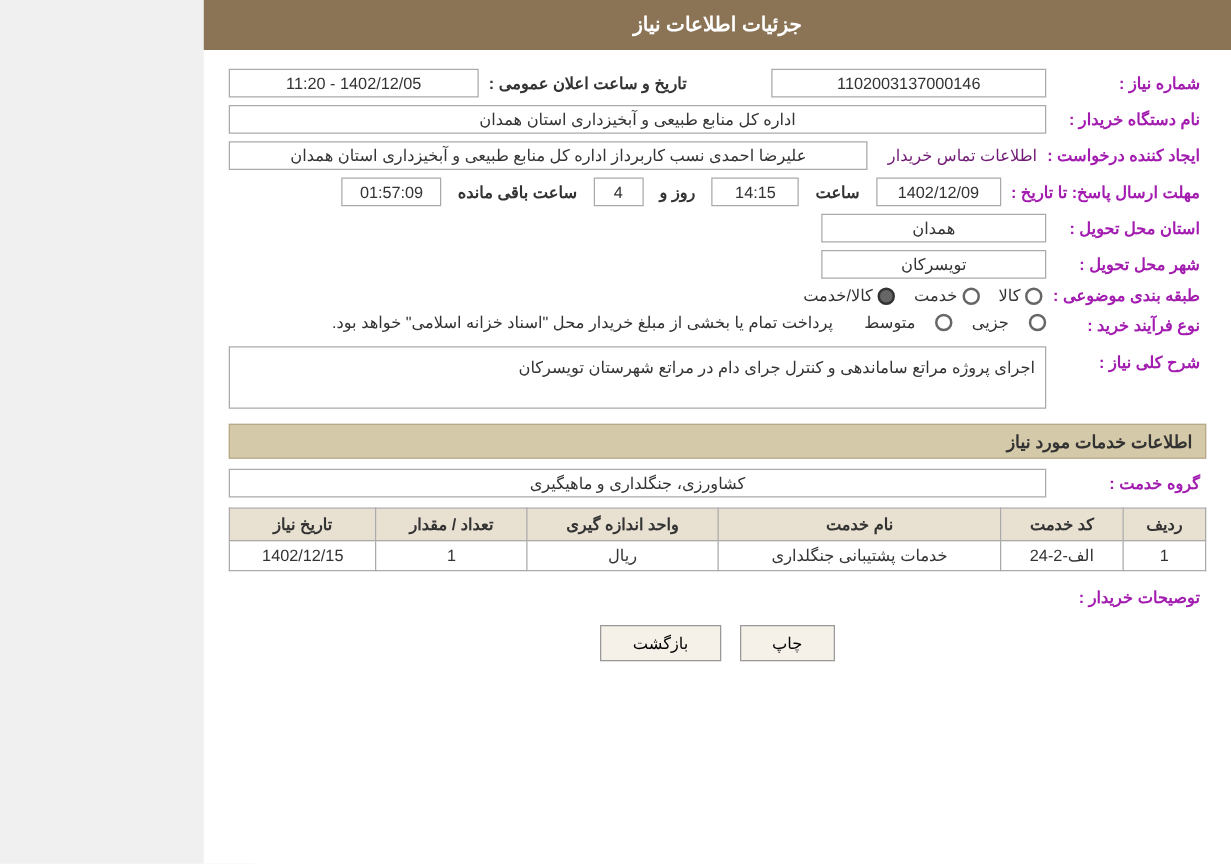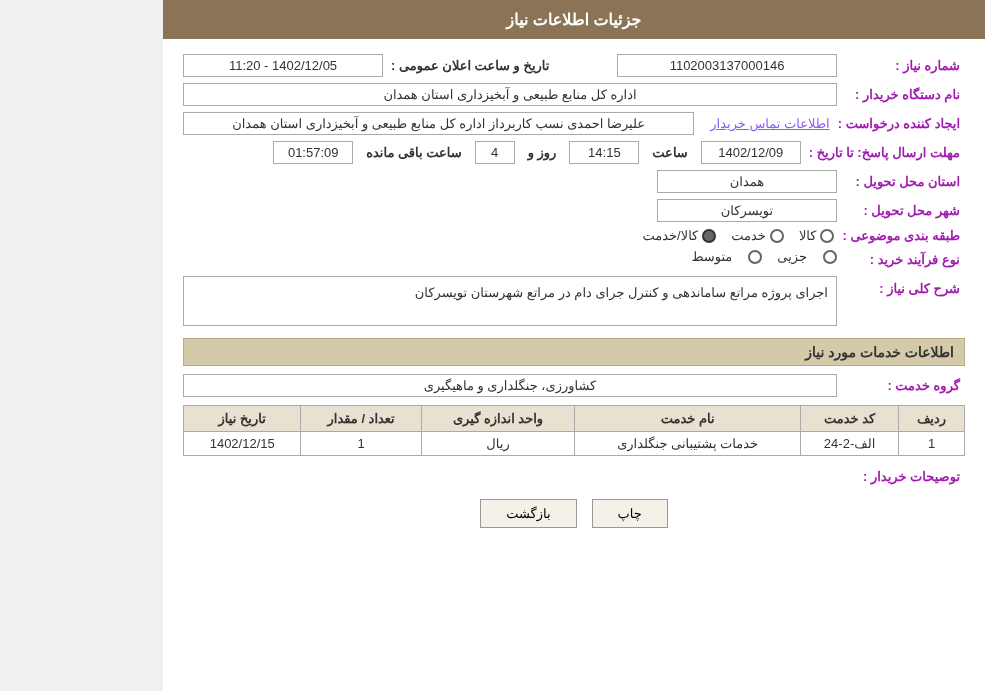"اطلاعات تماس خریدار" .link-blue { color: #8b5cf6 -> #701a75; text-decoration: underline -> none }
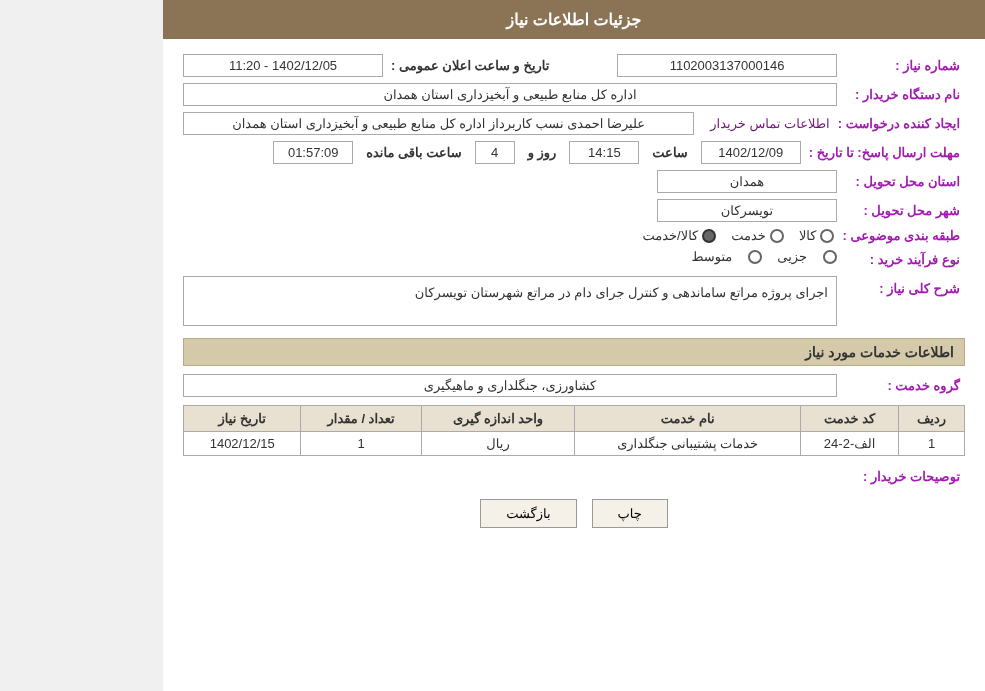"پرداخت تمام یا بخشی از" span { html: none -> <span>پرداخت تمام یا بخشی از مبلغ خریدار محل "اسناد خزانه اسلامی" خواهد بود.</span> }
